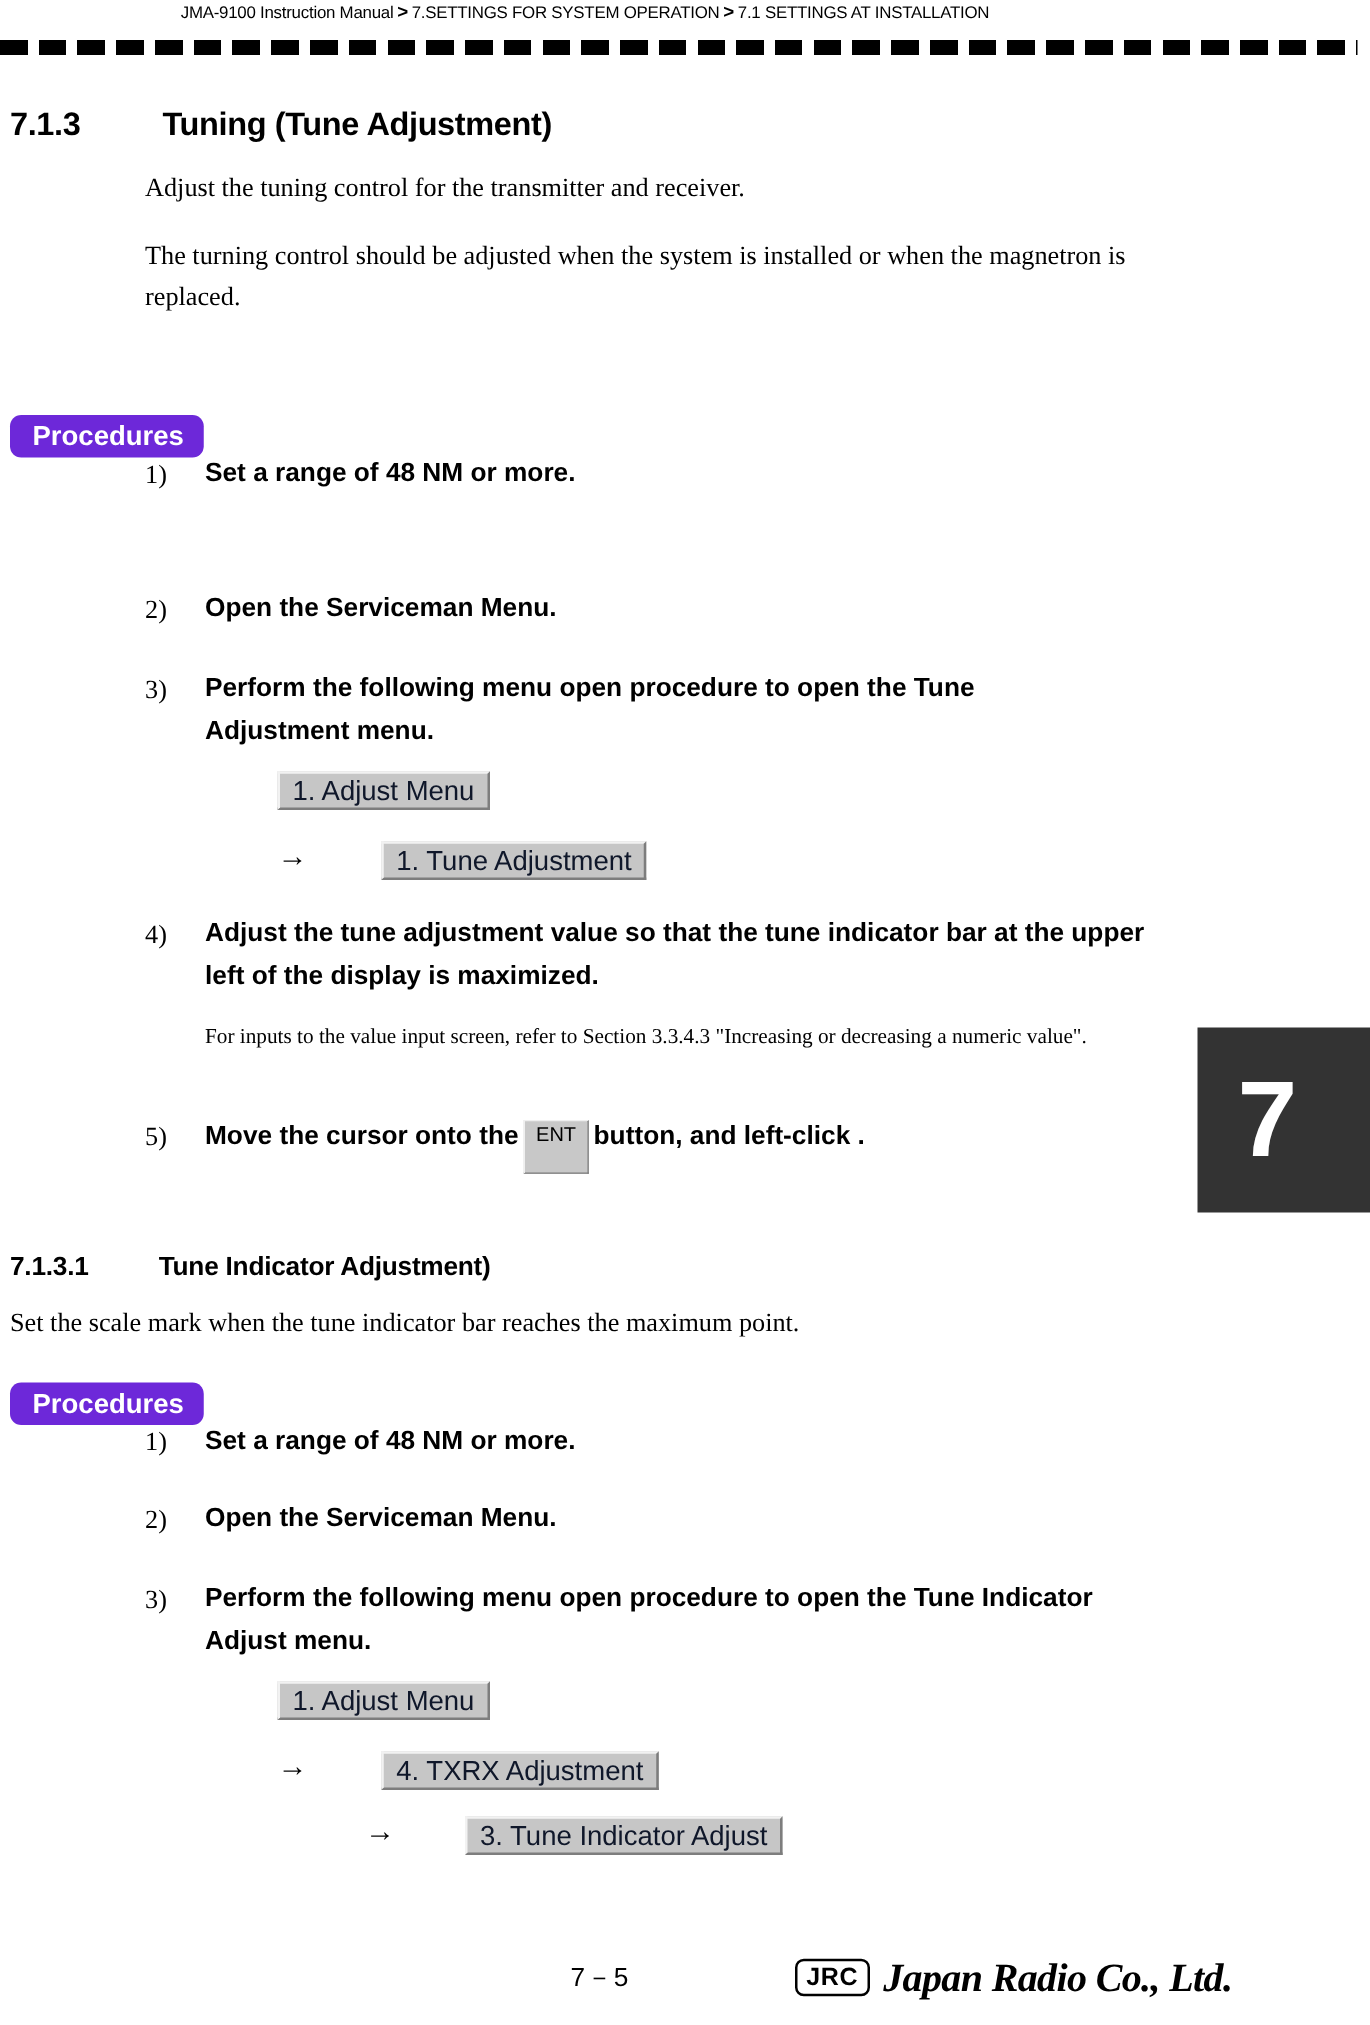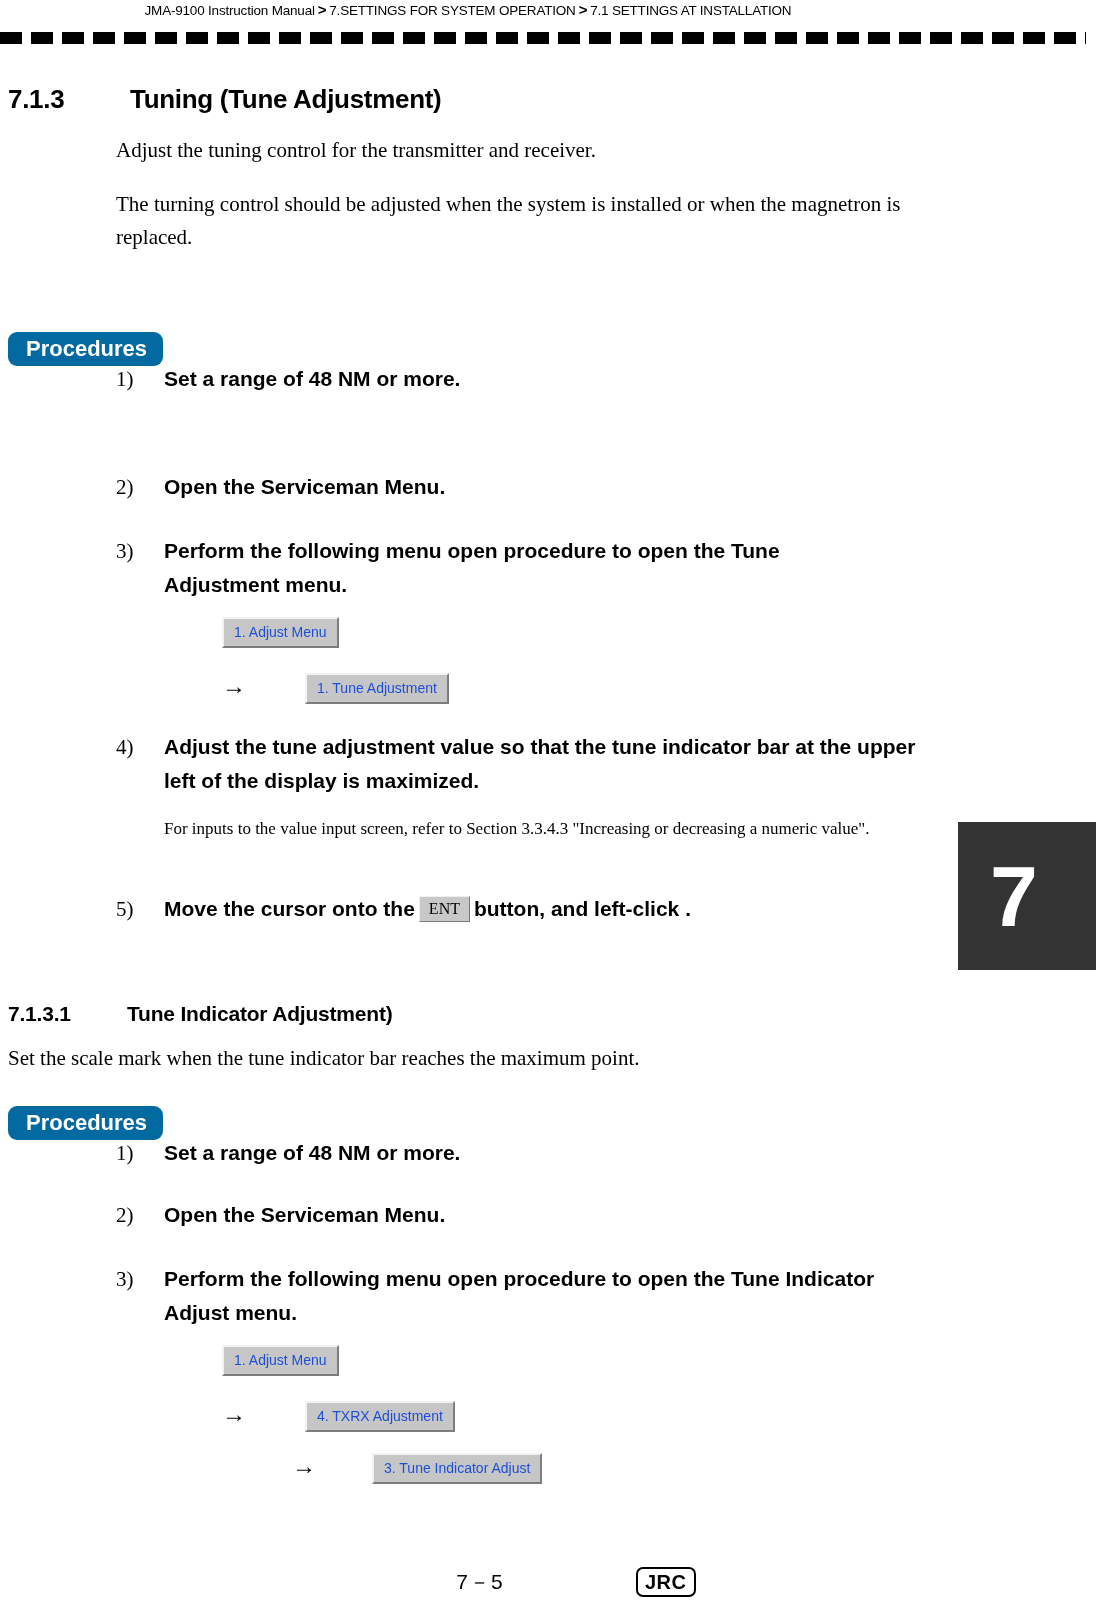"Procedures" .proc-badge { background: #0369a1 -> #6d28d9 }
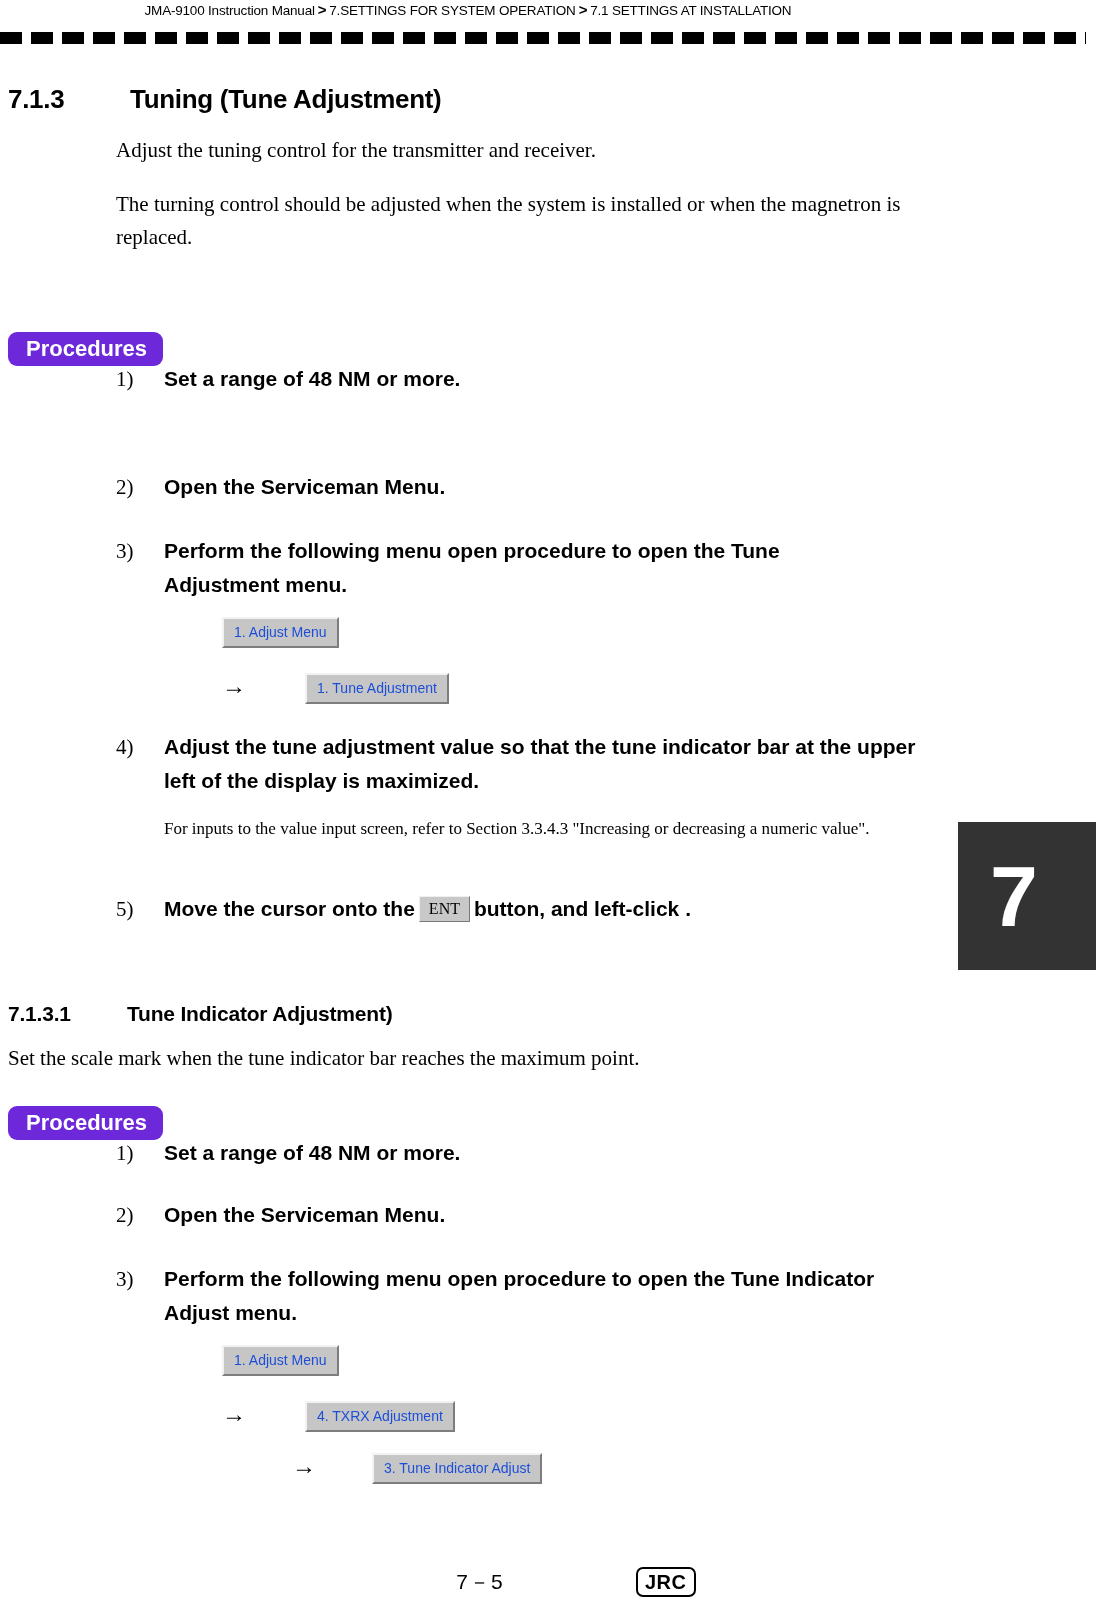"1. Adjust Menu" .menu-btn { color: #1d4ed8 -> #0f172a; font-size: 14px -> 22px }
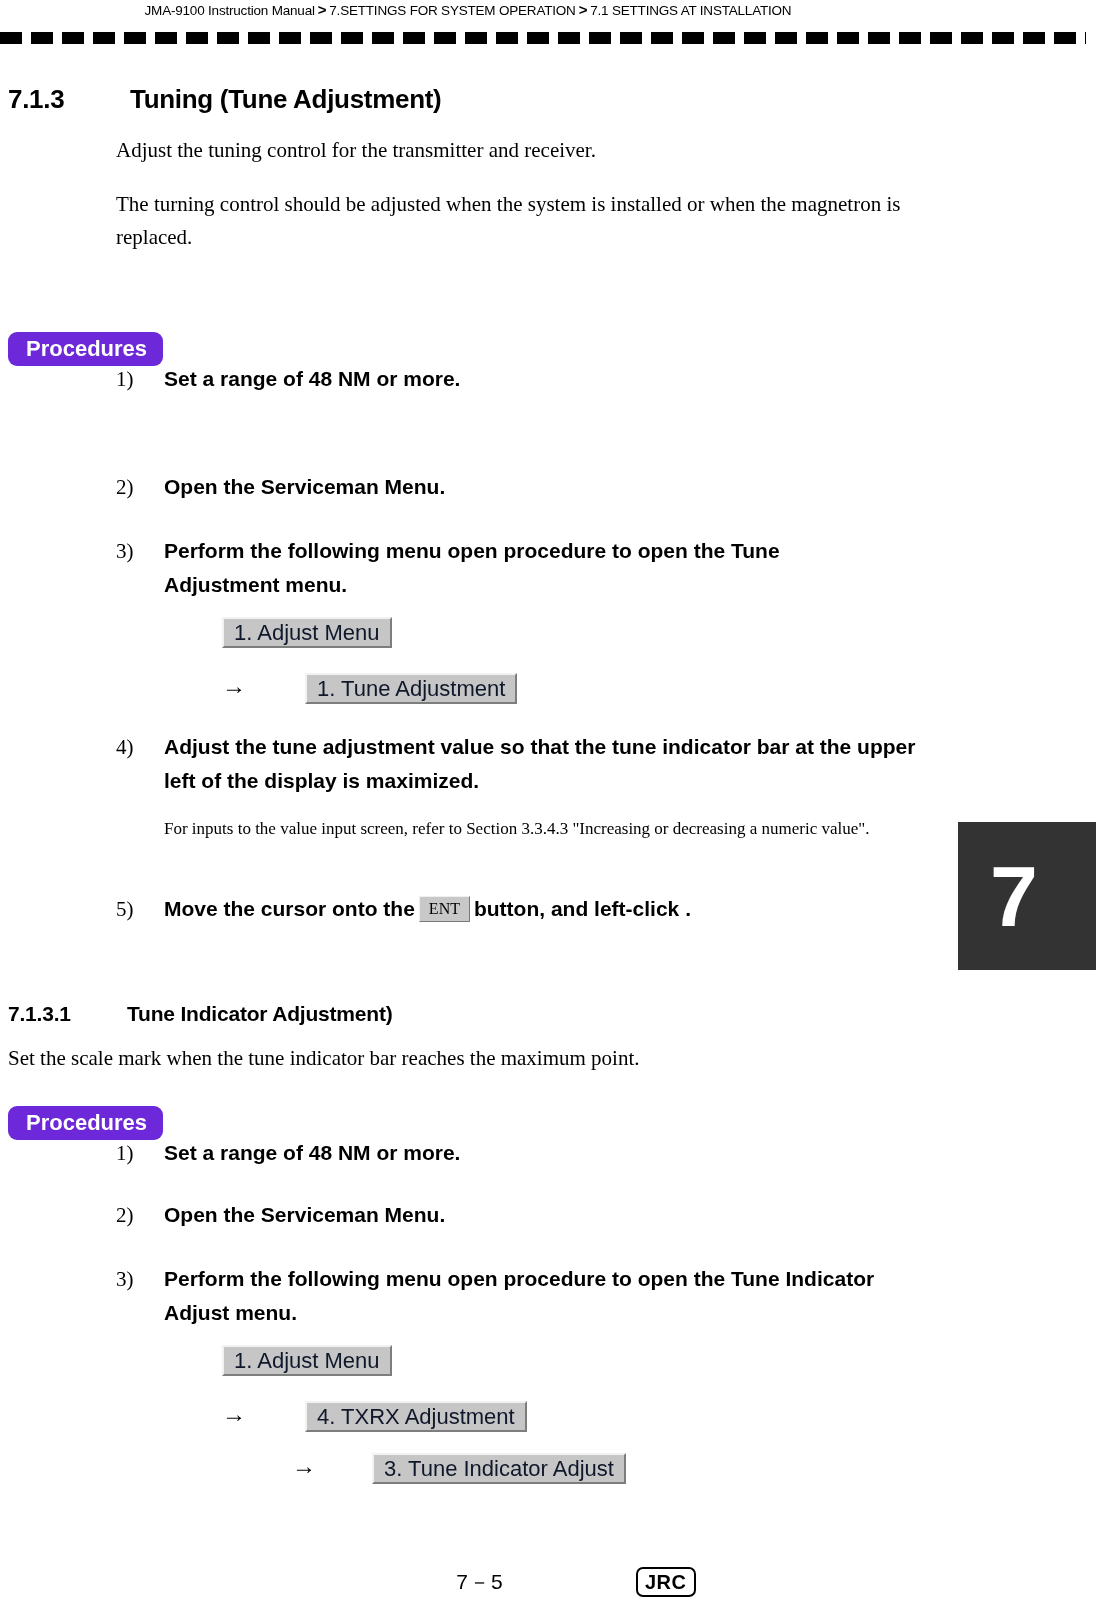"ENT" .keycap { font-family: Liberation Serif, serif -> Liberation Sans, sans-serif; padding: 1px 9px 1px 9px -> 1px 9px 18px 9px }
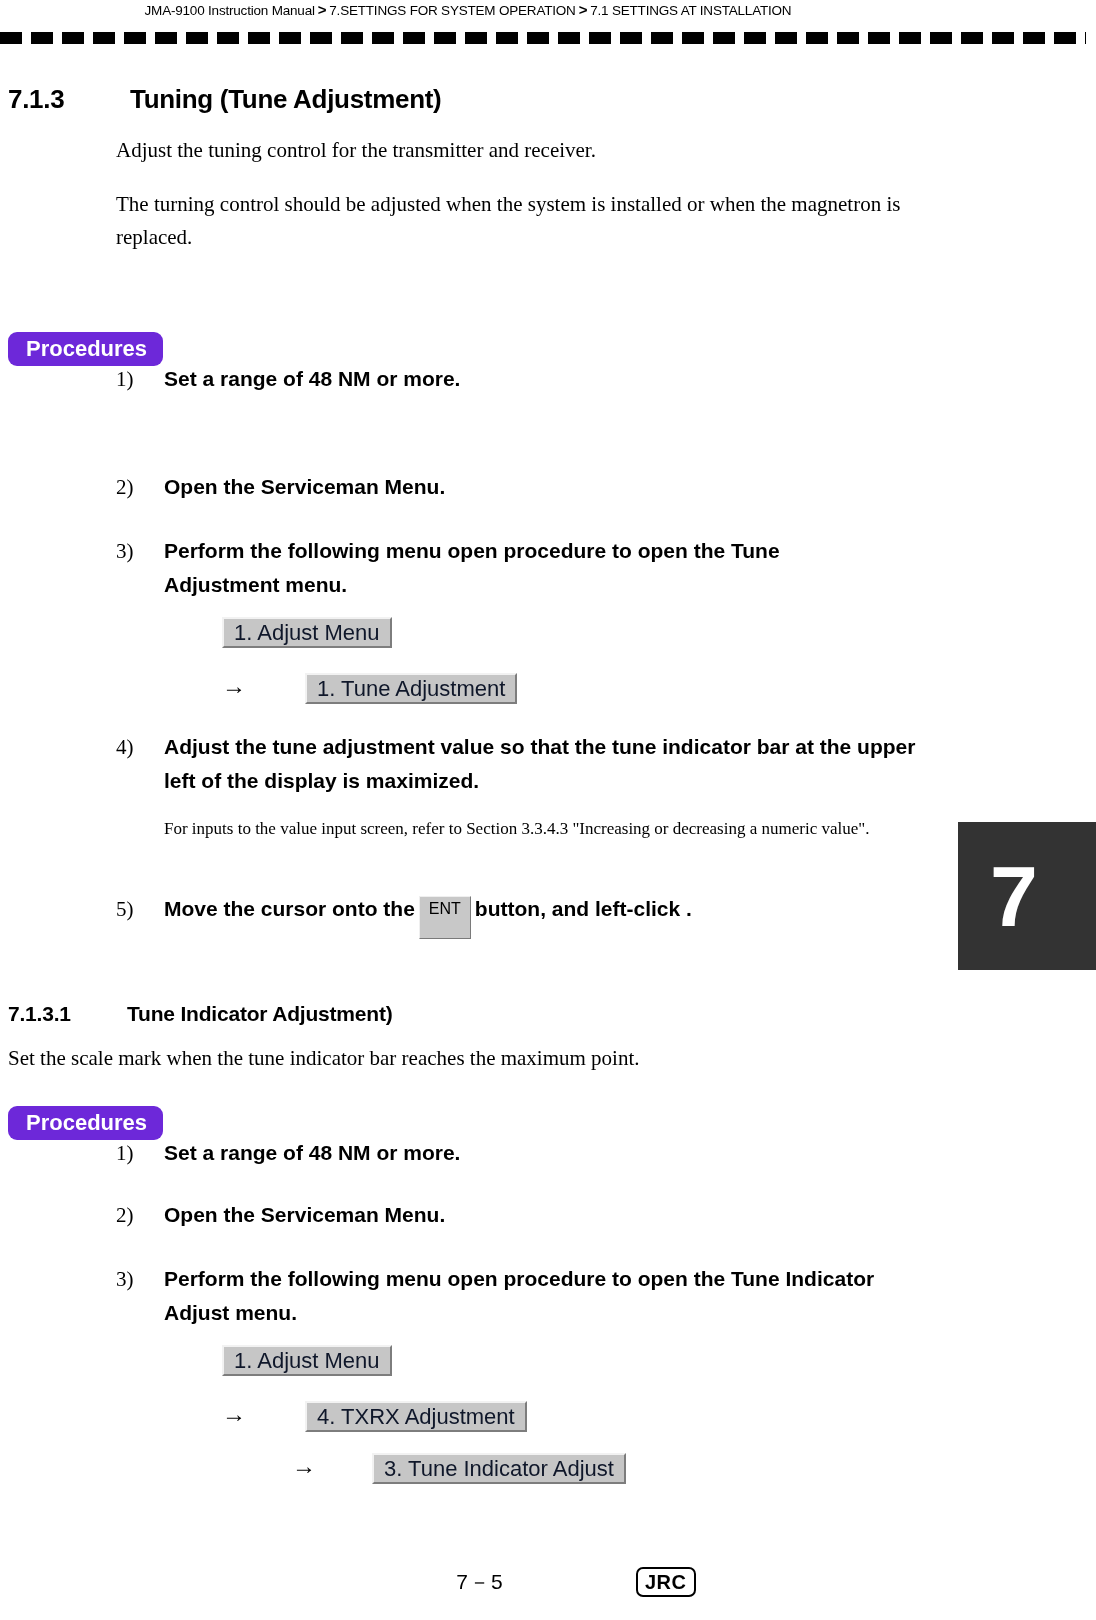"Japan Radio Co., Ltd." span.jrc-wordmark { html: none -> <span>Japan Radio Co., Ltd.</span> }
